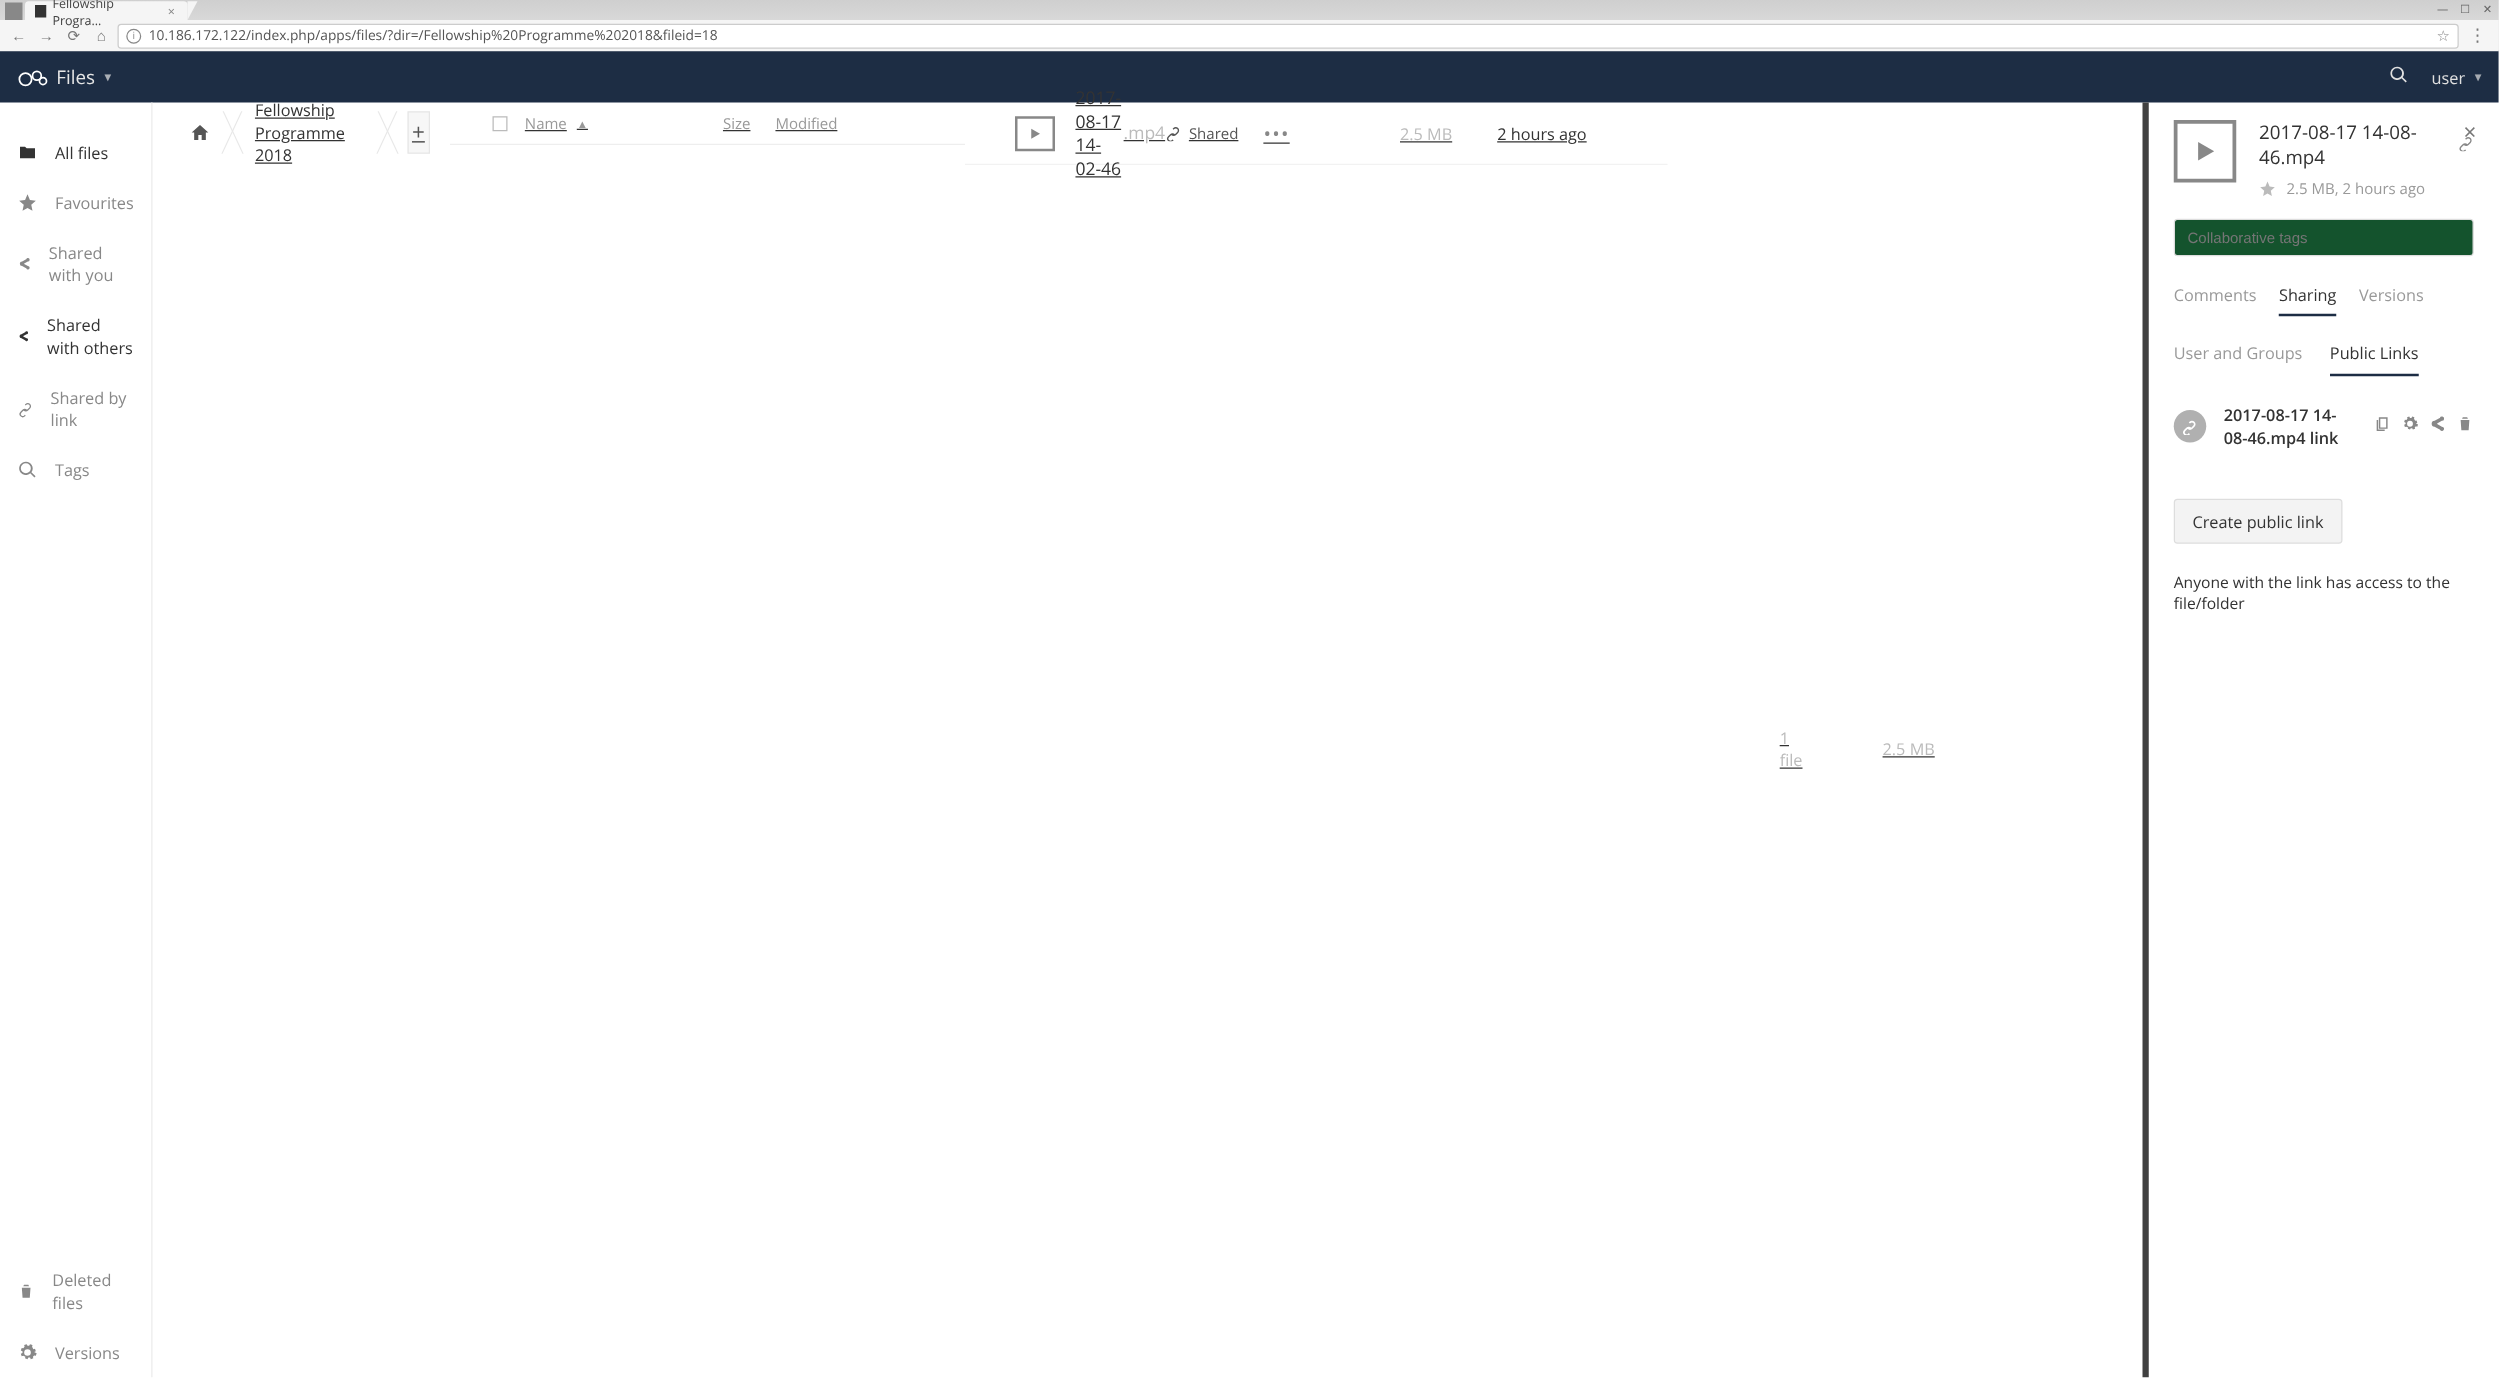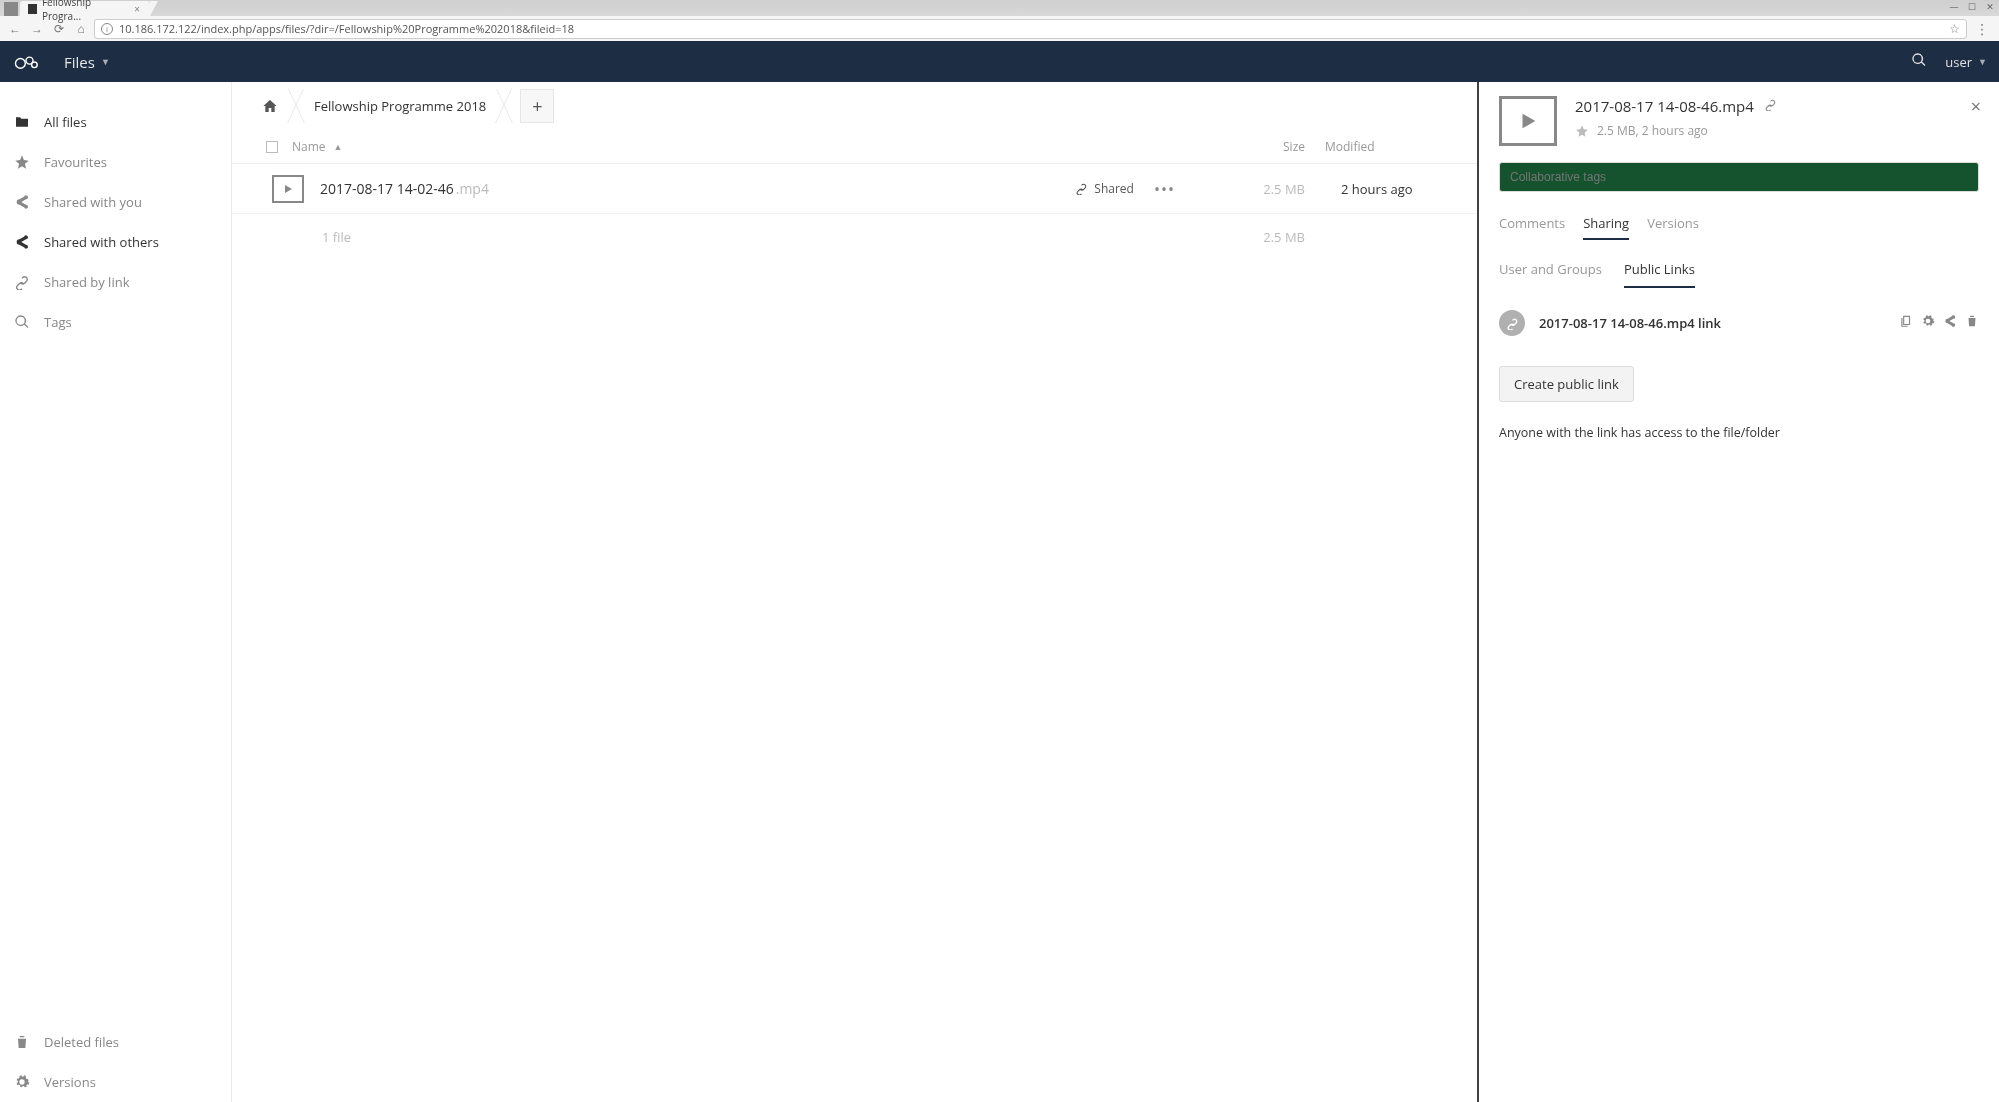"Files" .app-left { gap: 24px -> 5px }
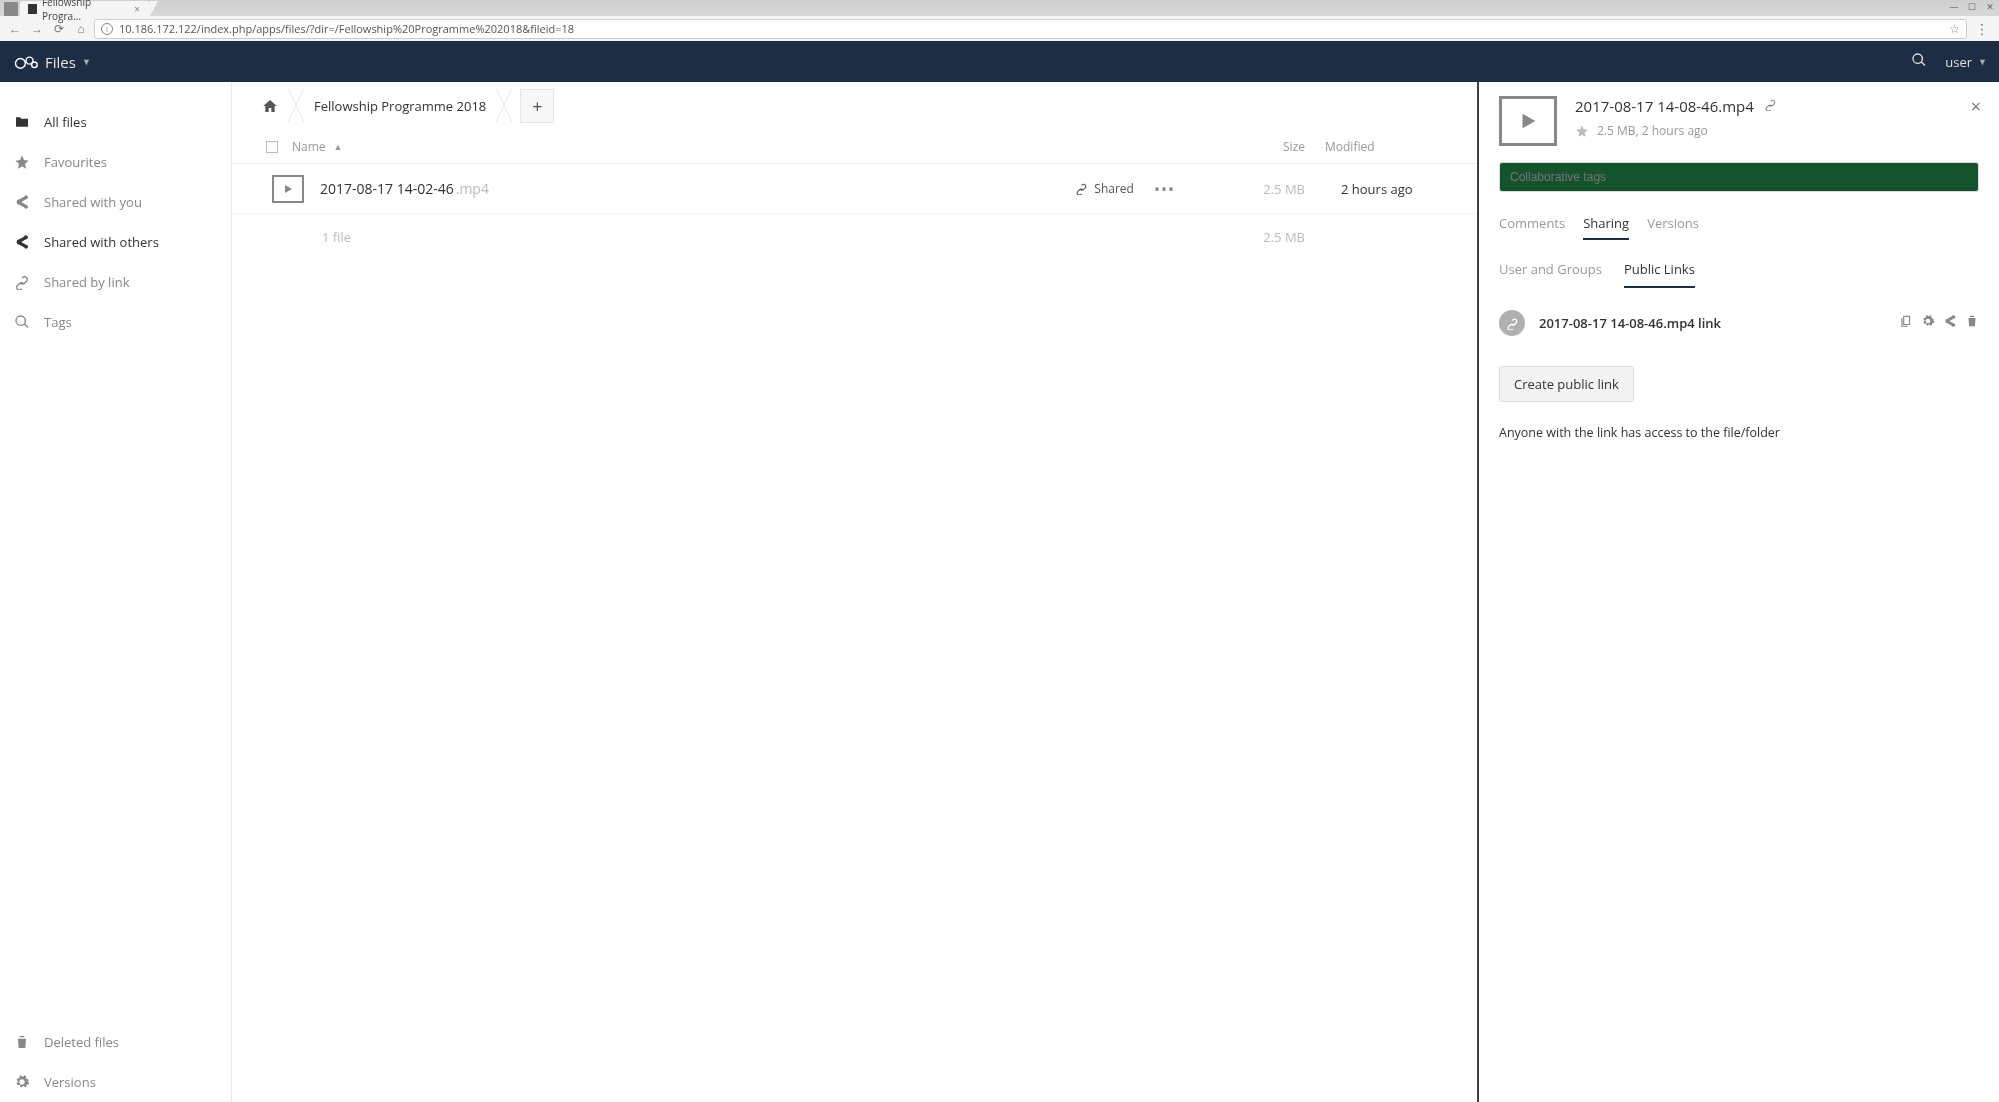"Fellowship Programme 2018" .main { border-right: 2px solid #404040 -> 5px solid #404040; flex-direction: column -> row; text-decoration: none -> underline }
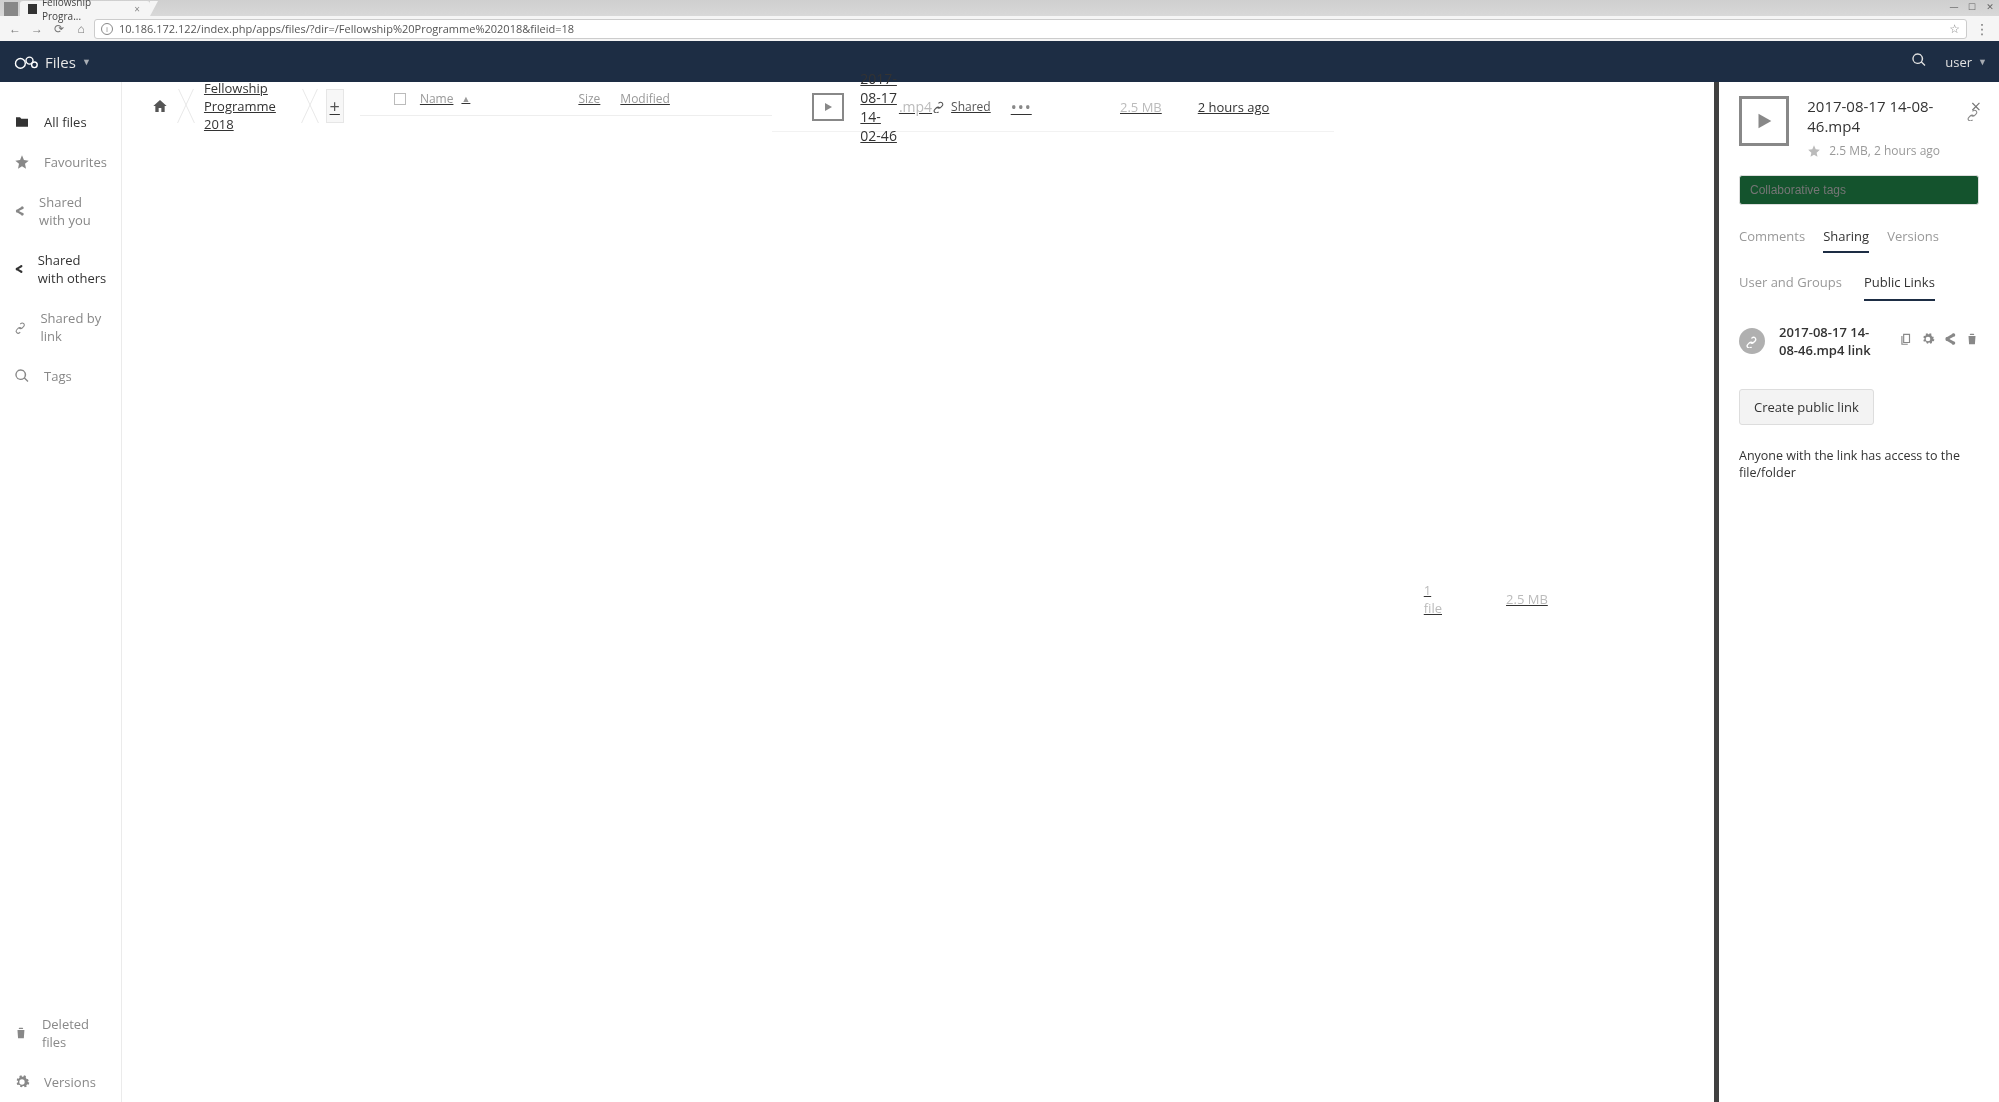"Create public link" .create-link-btn { margin-top: 30px -> 40px }
